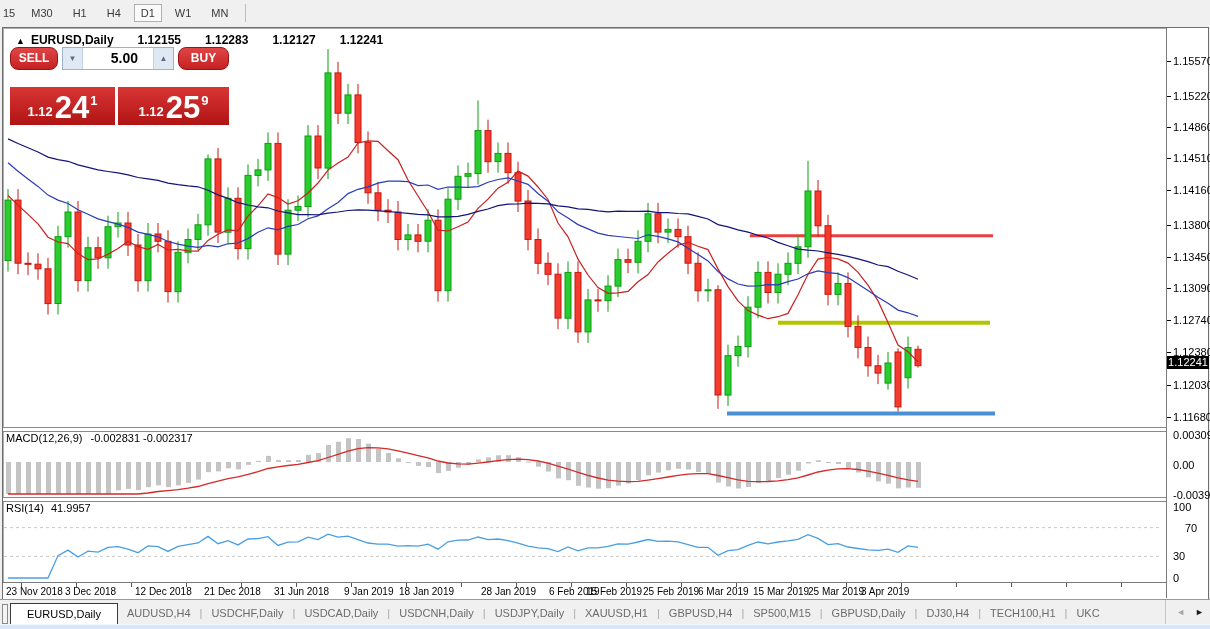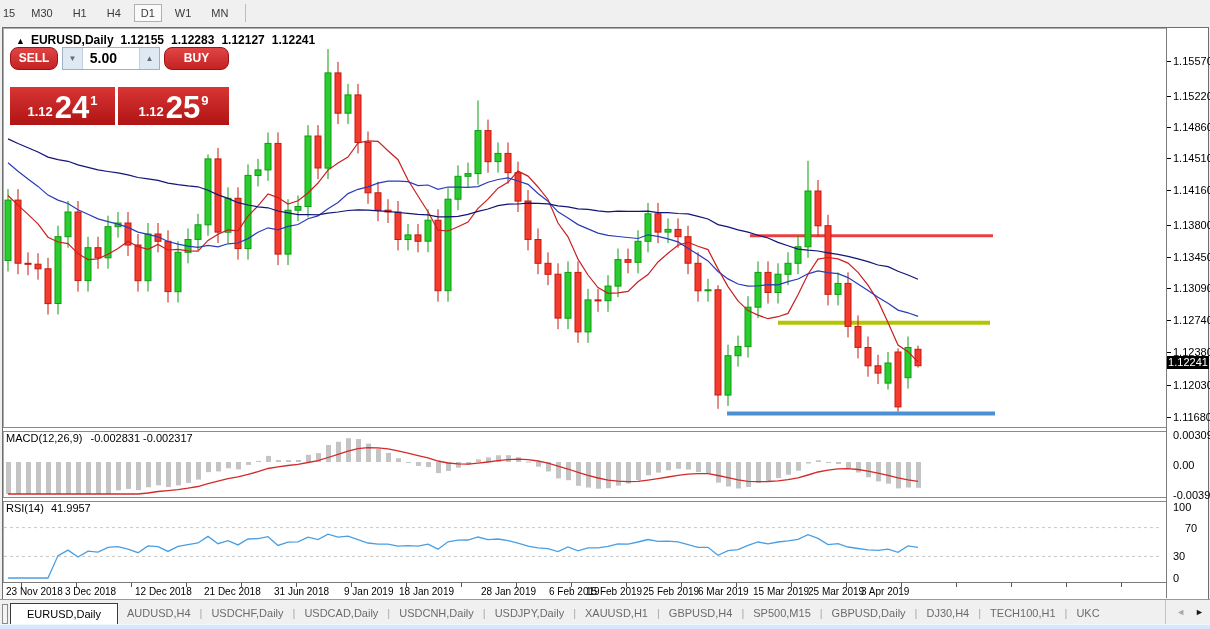"1.12155" #chart-title .num { margin-left: 7px -> 24px }
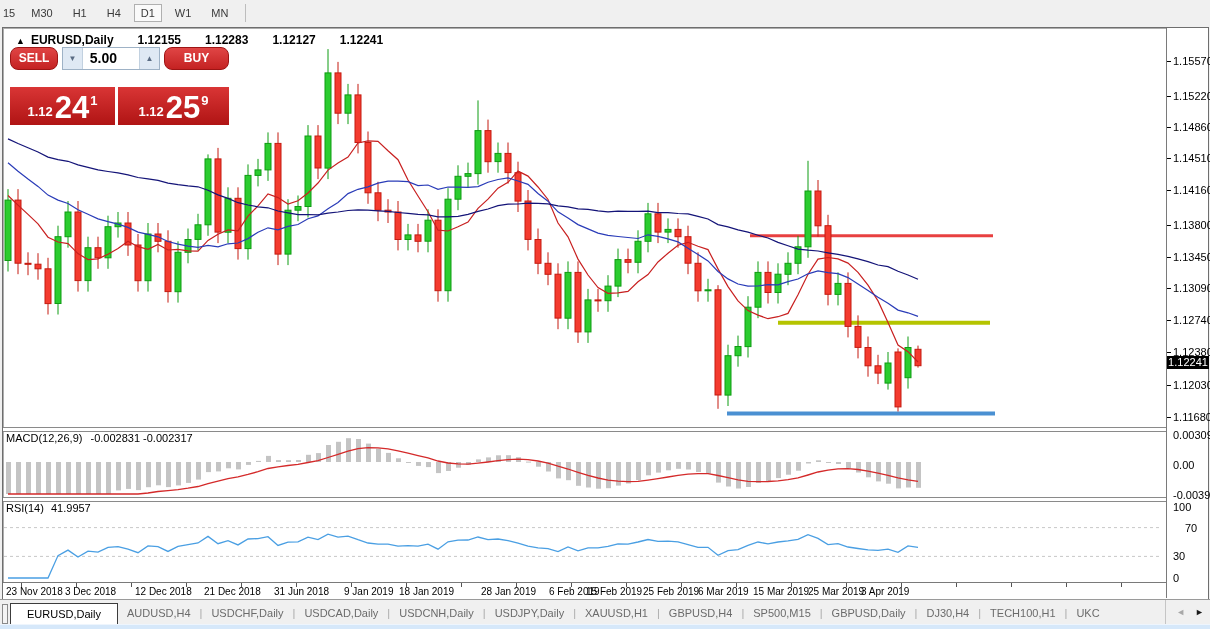"5.00" #amount { padding-right: 22px -> 15px }
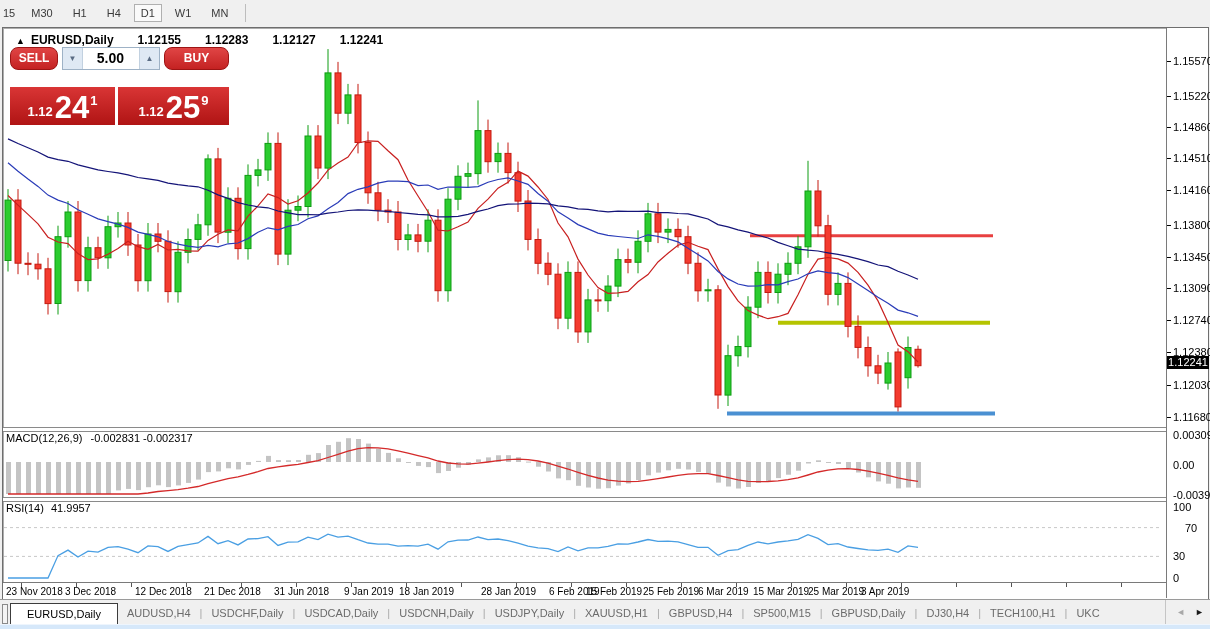"BUY" #buy-btn { width: 65px -> 51px }
